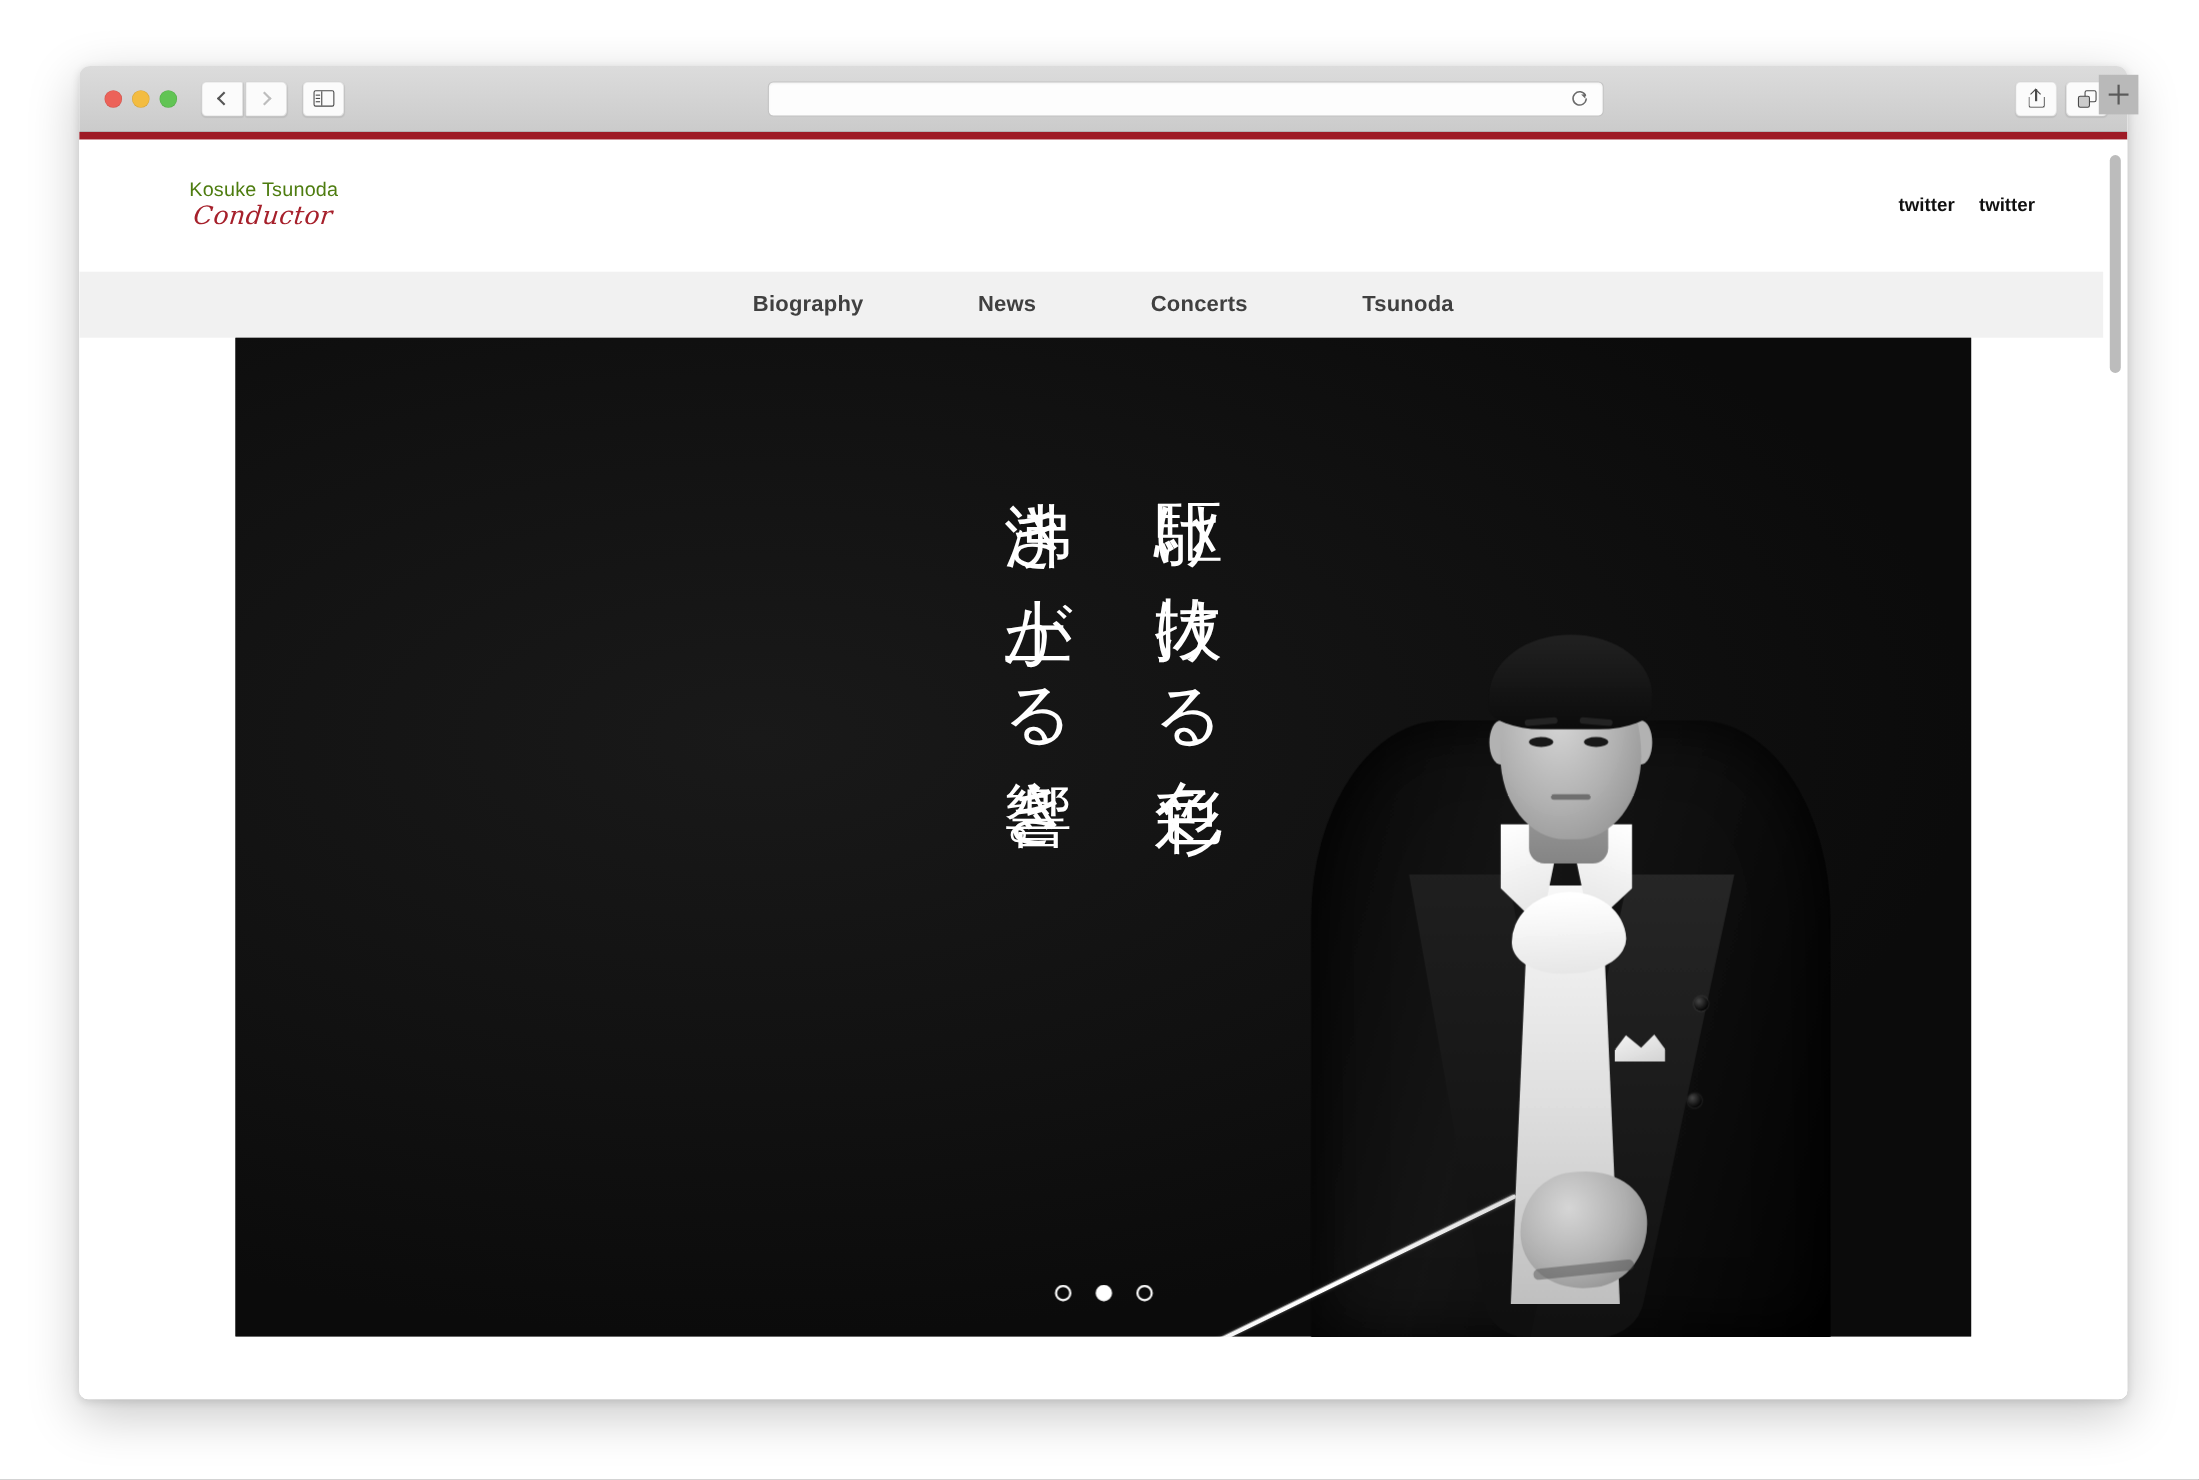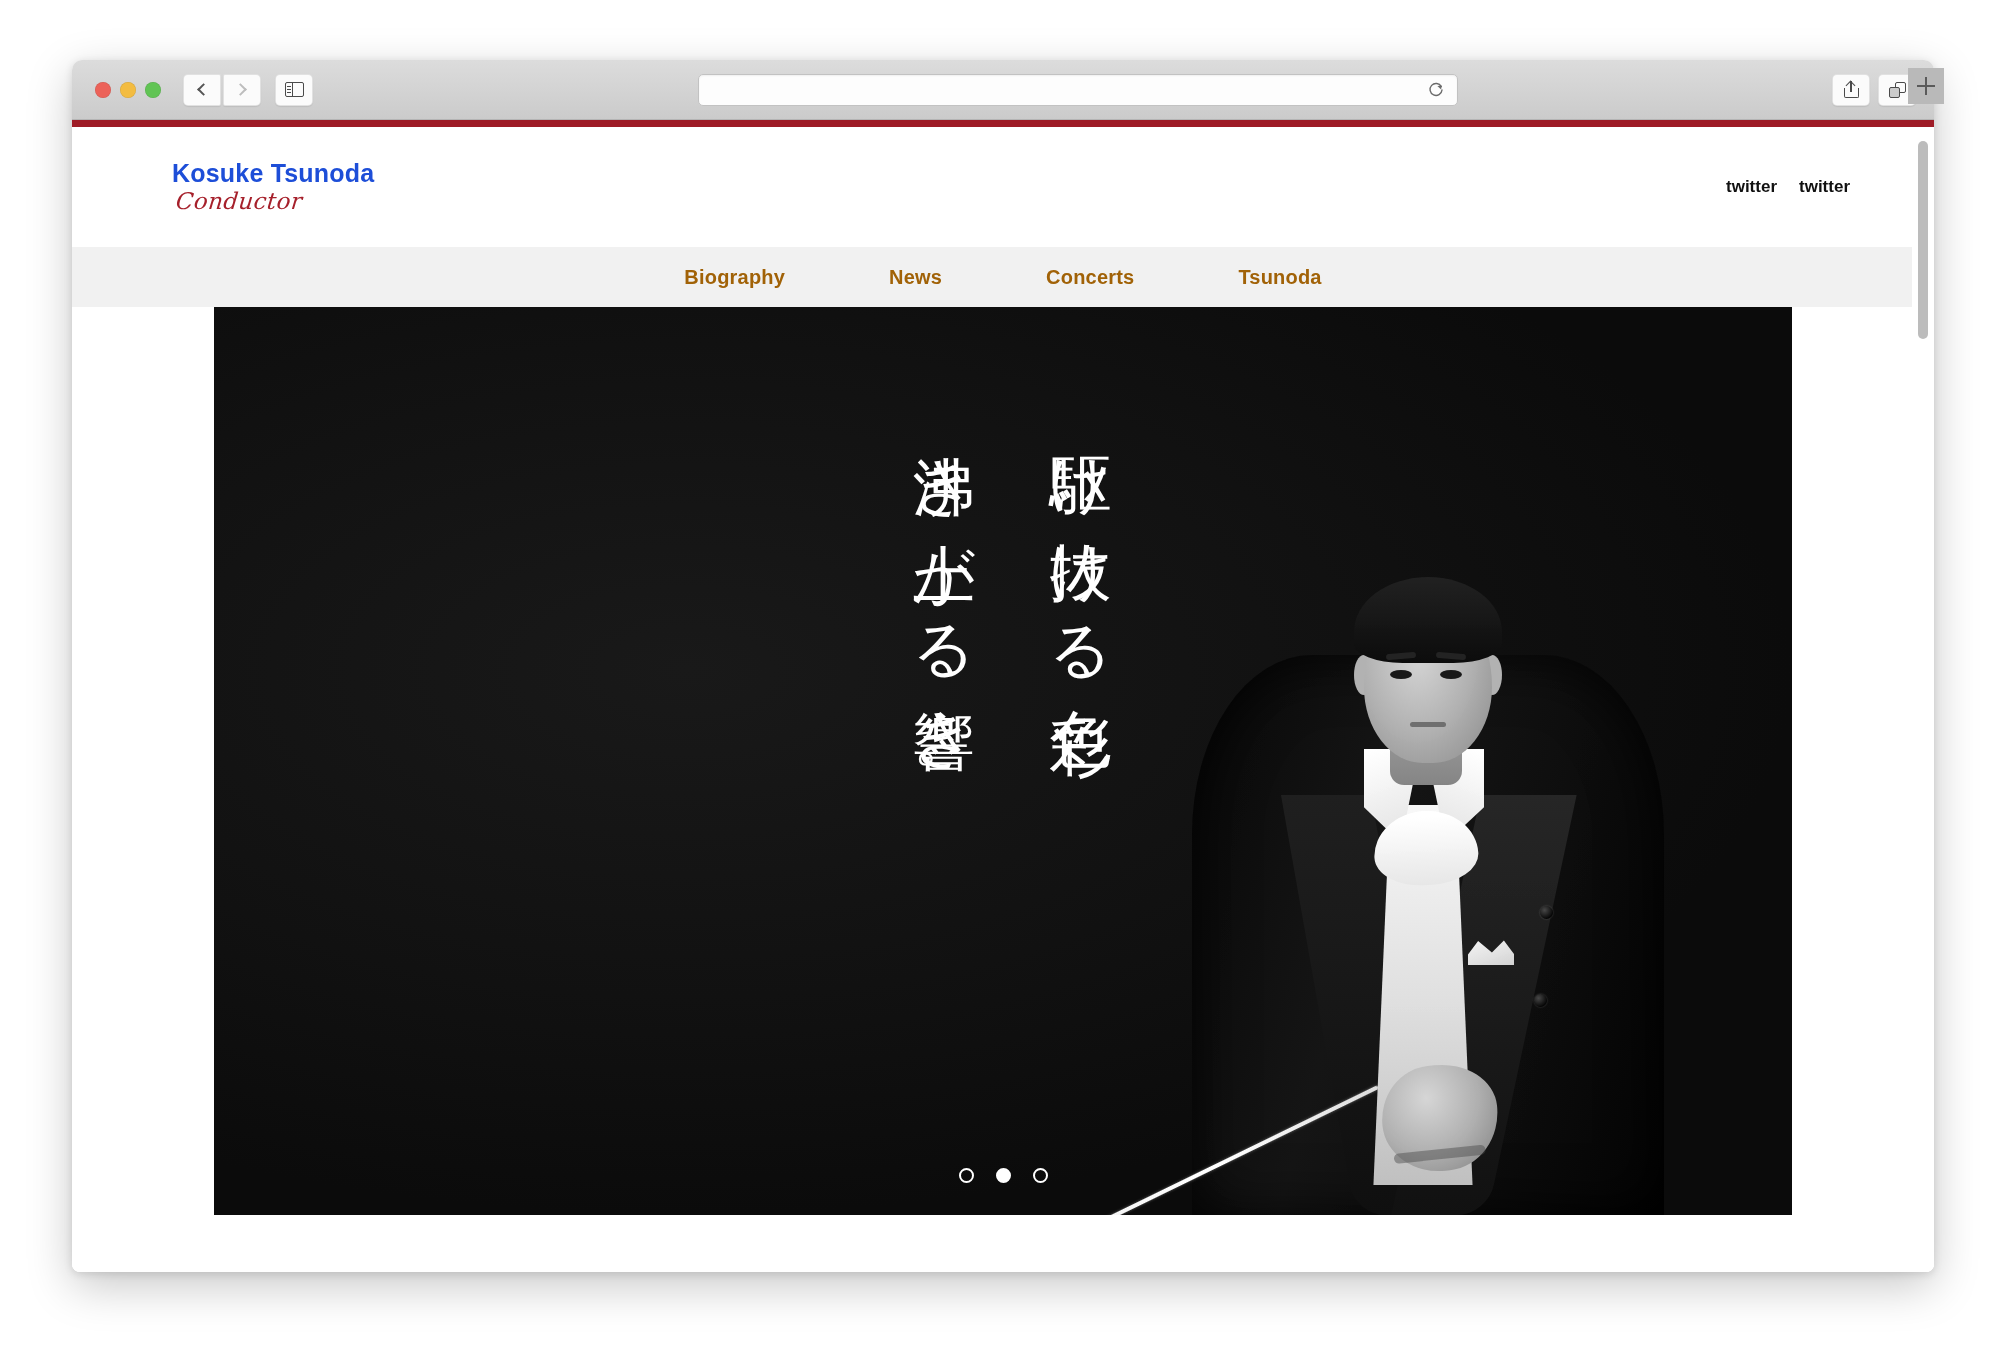"Kosuke Tsunoda" .brand-name { color: #1d4ed8 -> #4d7c0f; font-size: 25px -> 18px; font-weight: bold -> normal }
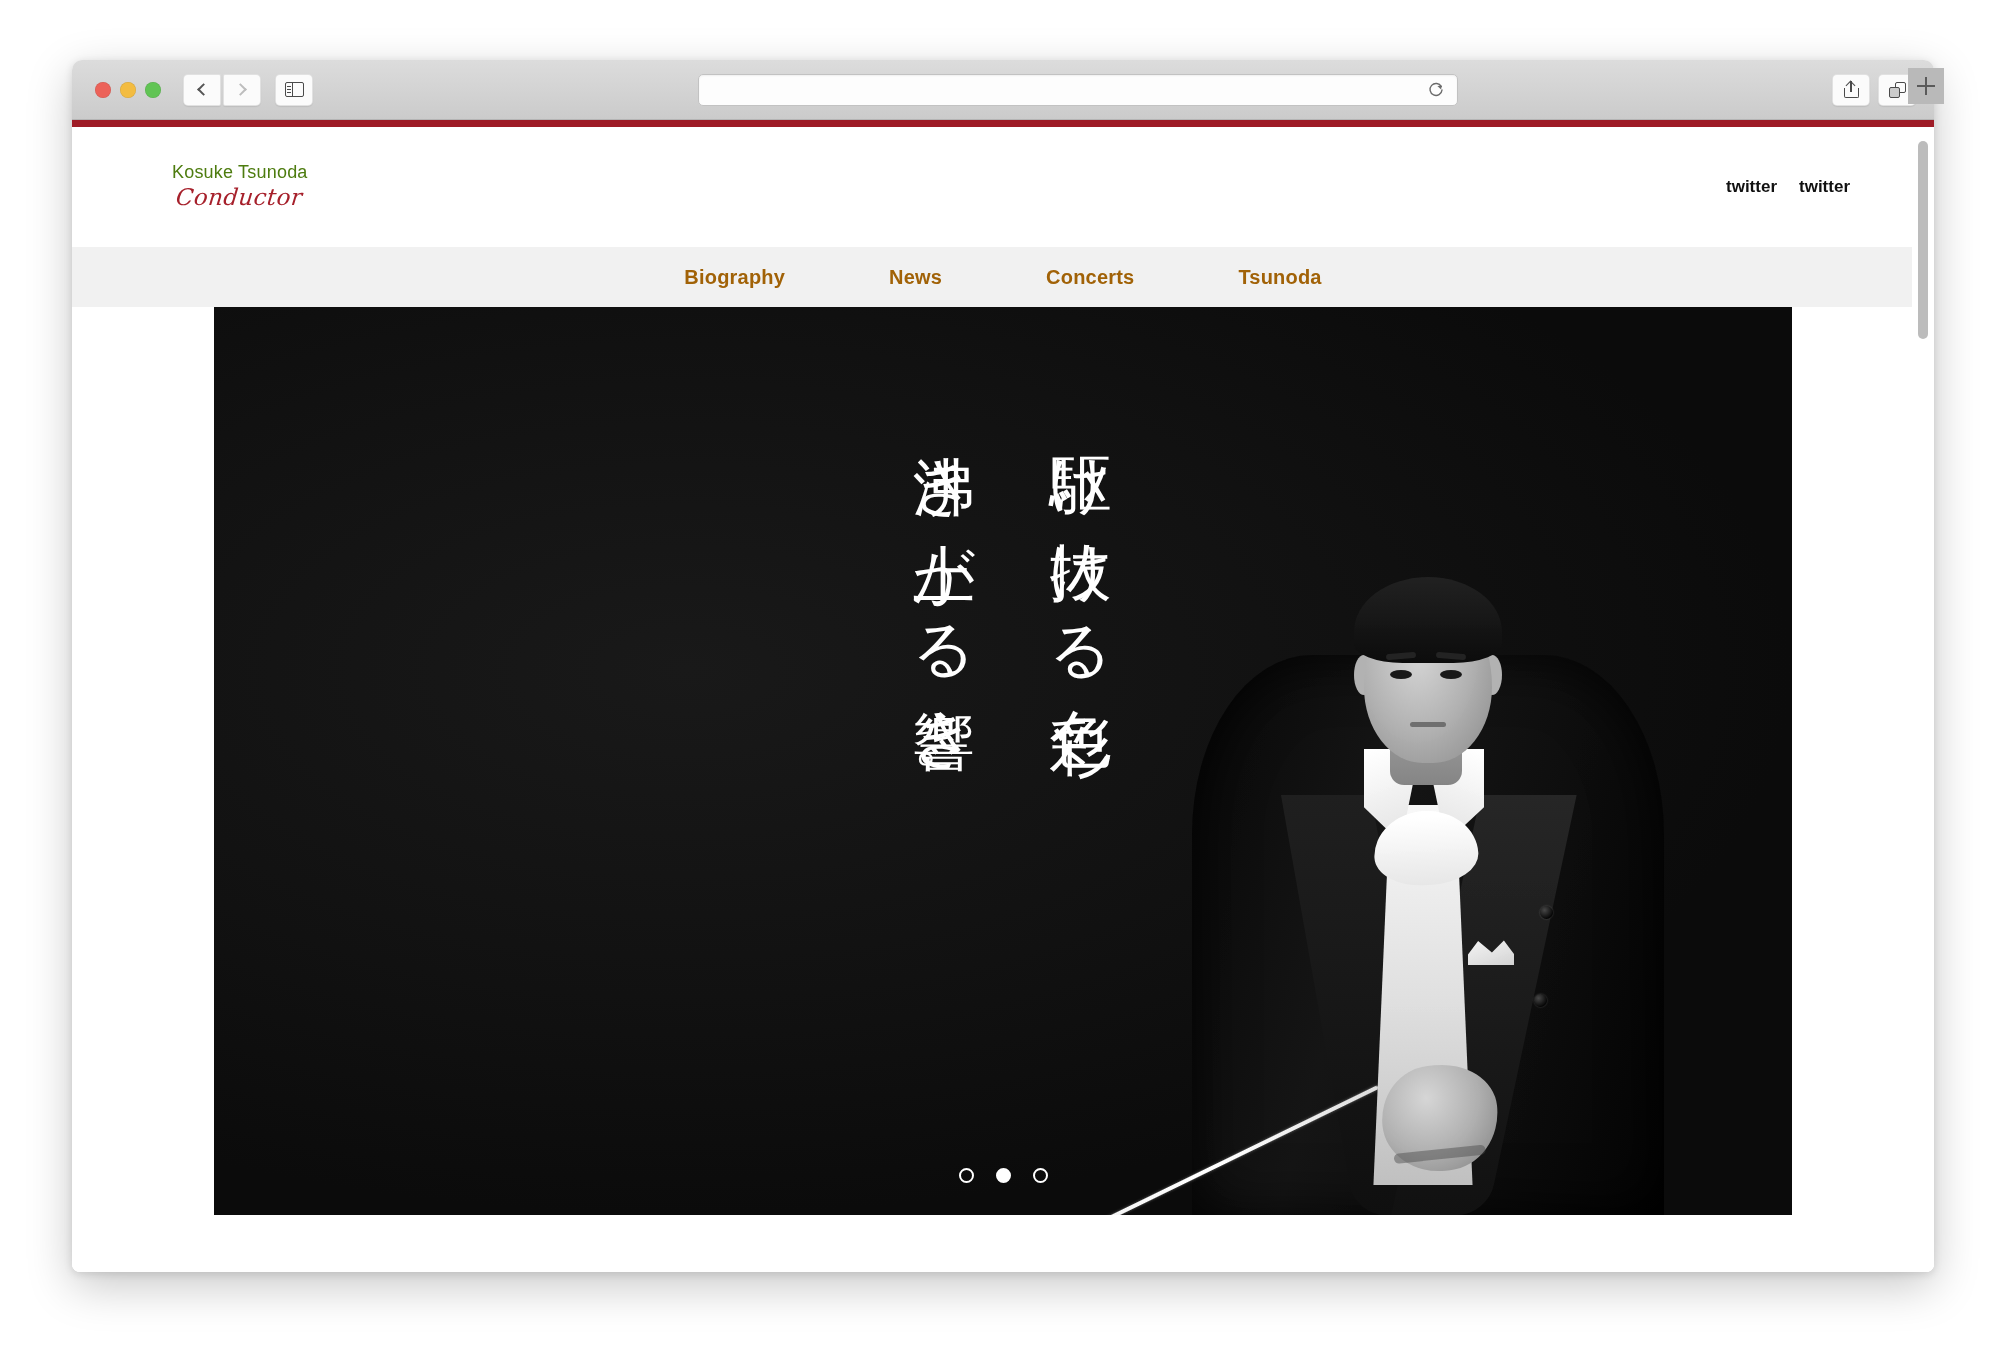"Biography" .main-nav a { color: #a16207 -> #404040 }
